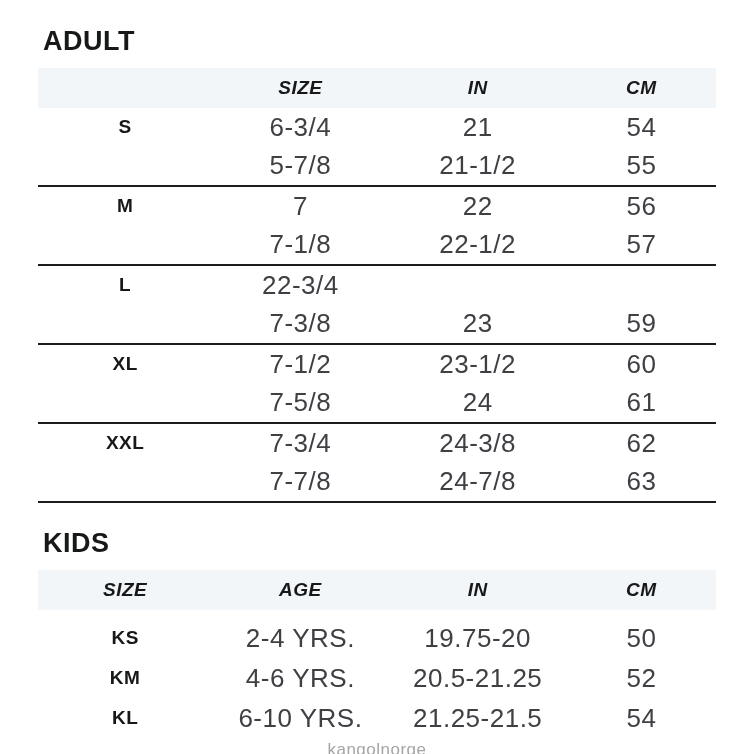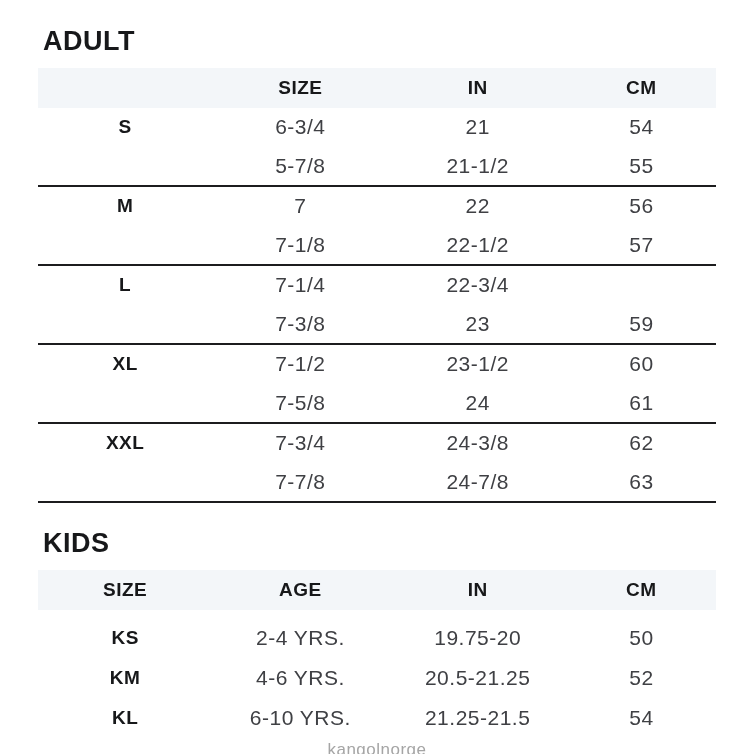"SIZE" .thead { font-style: none -> italic }
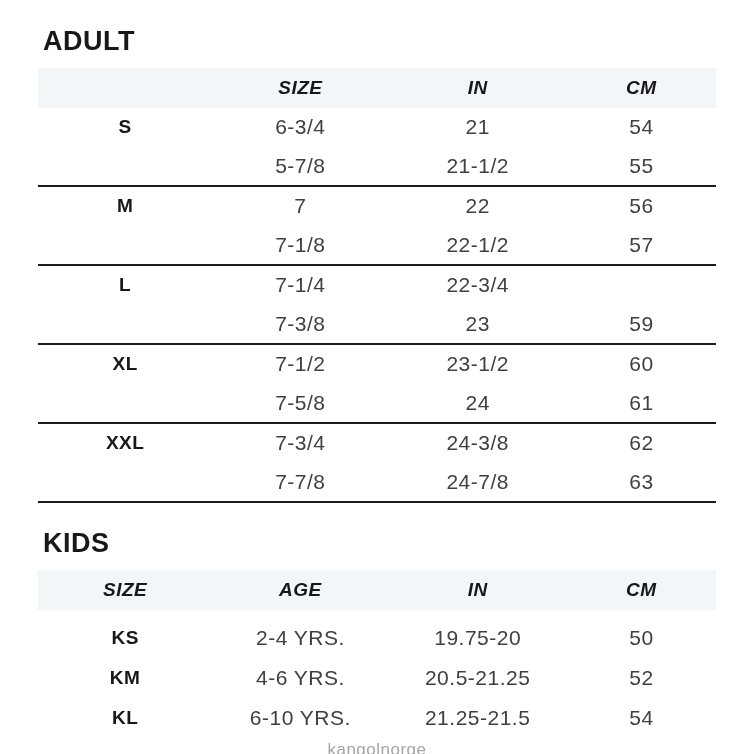"6-3/4" .td.value { font-size: 21px -> 26px }
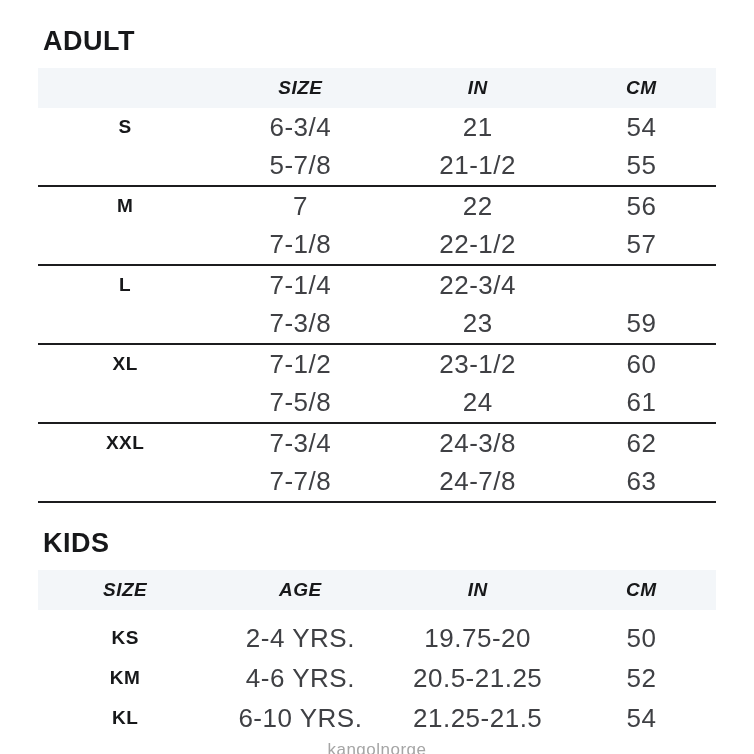"7-1/4" div.td { html: <div>7-1/4</div> -> none }
